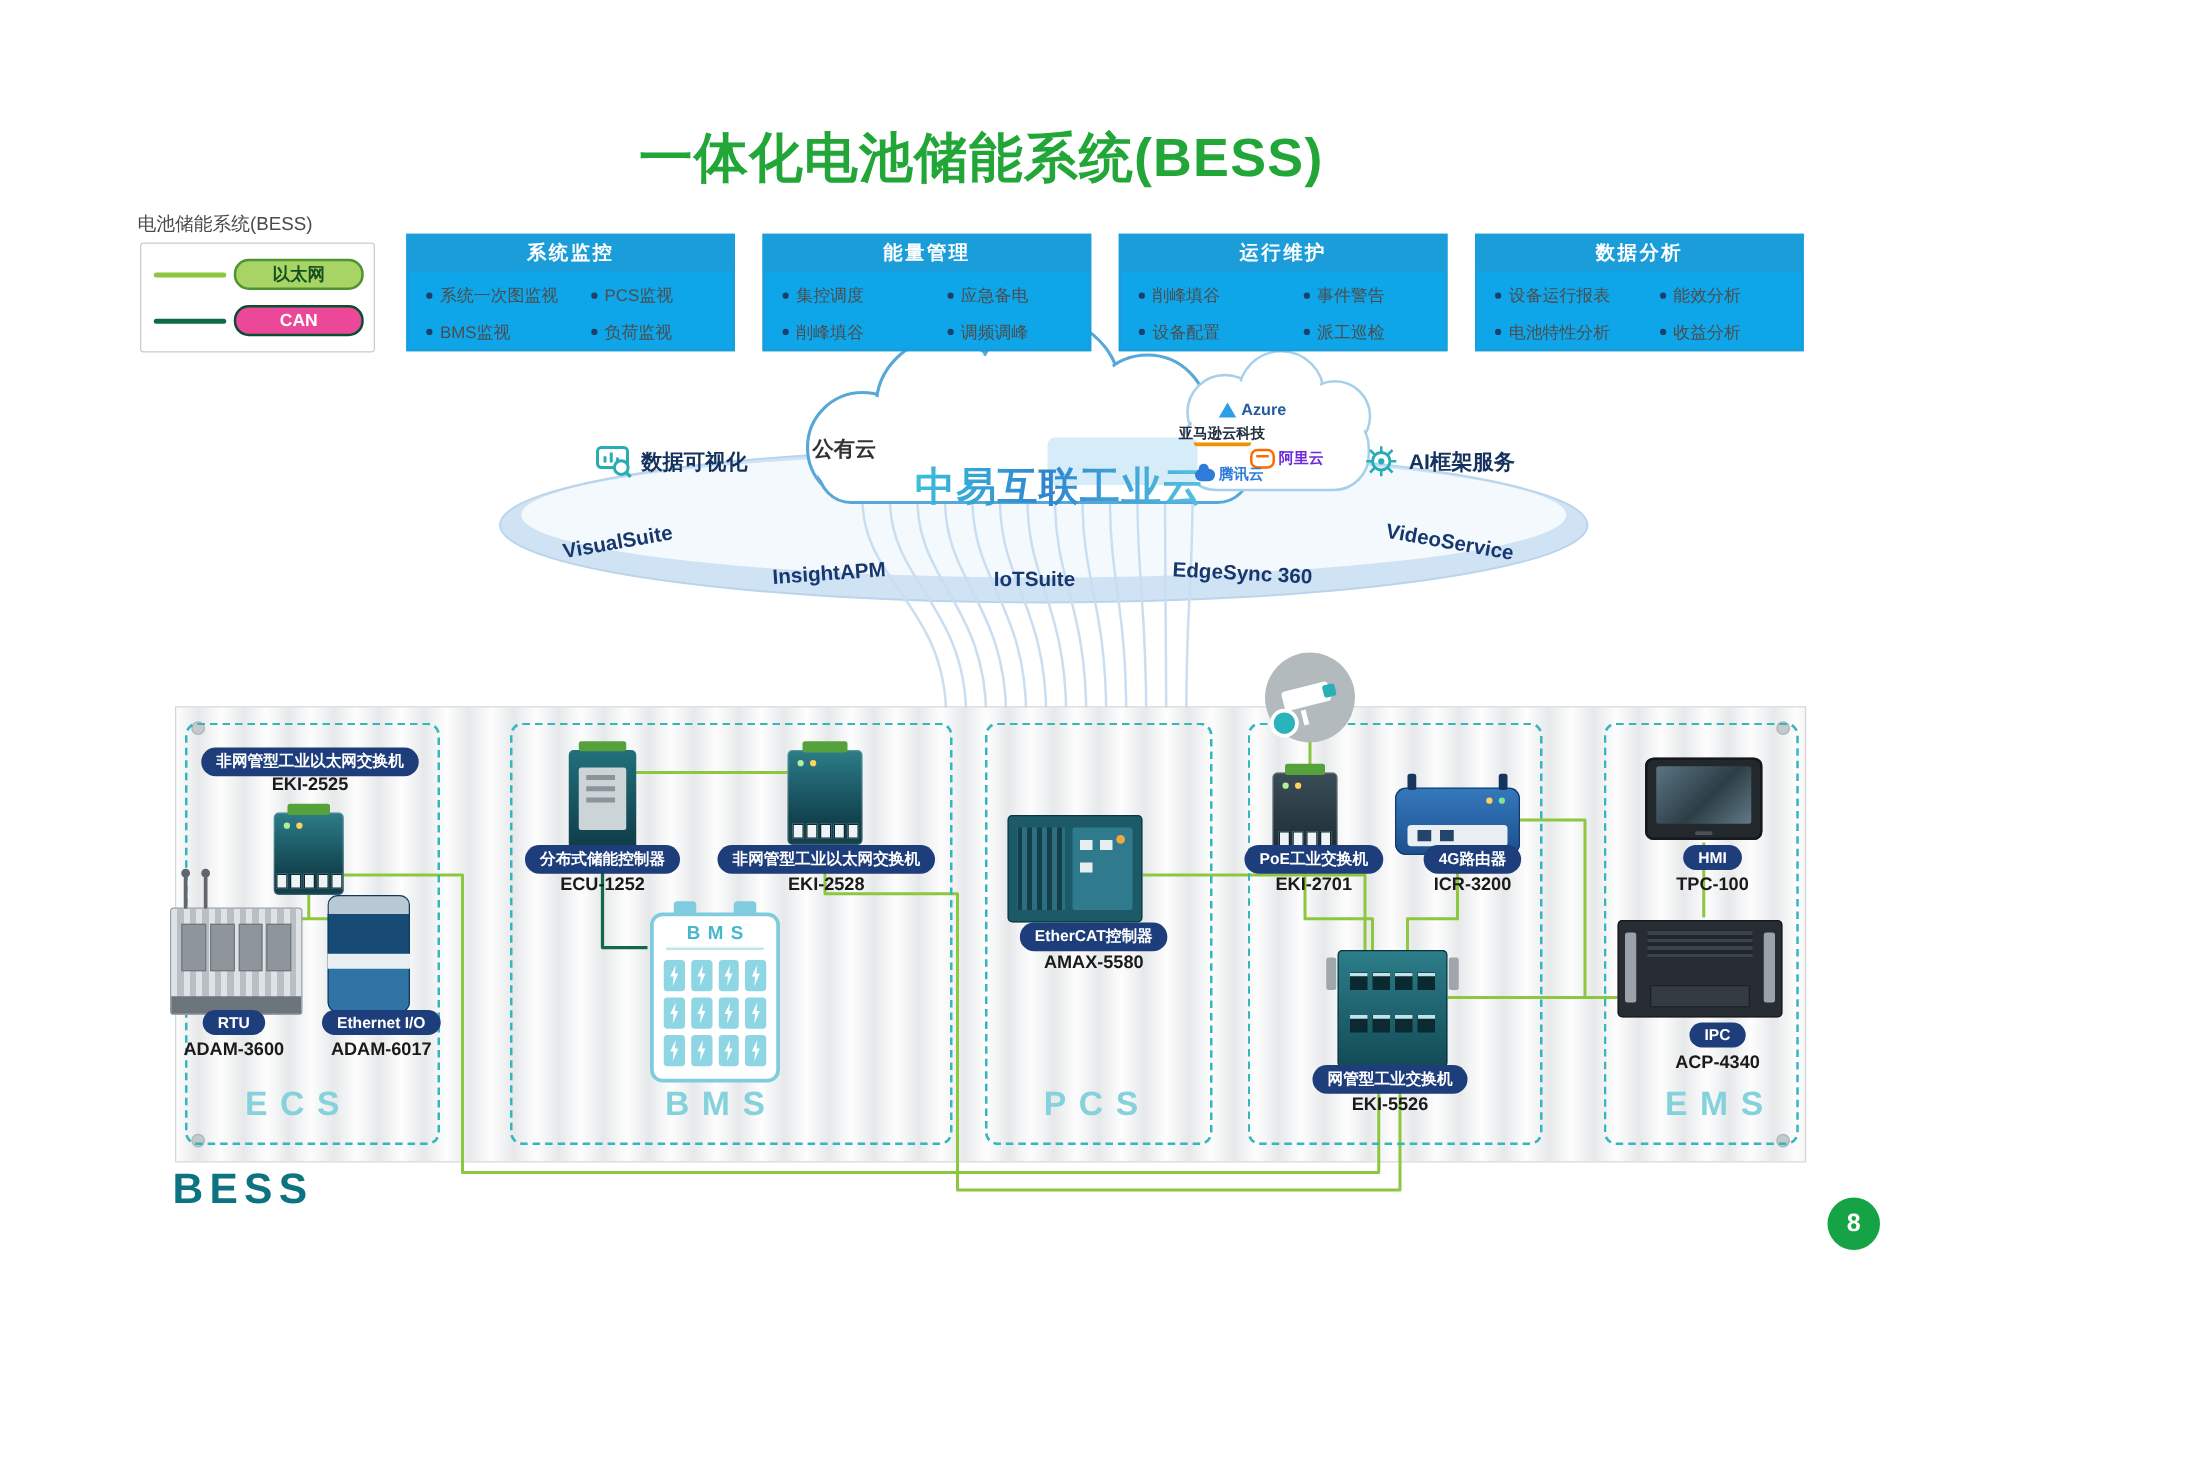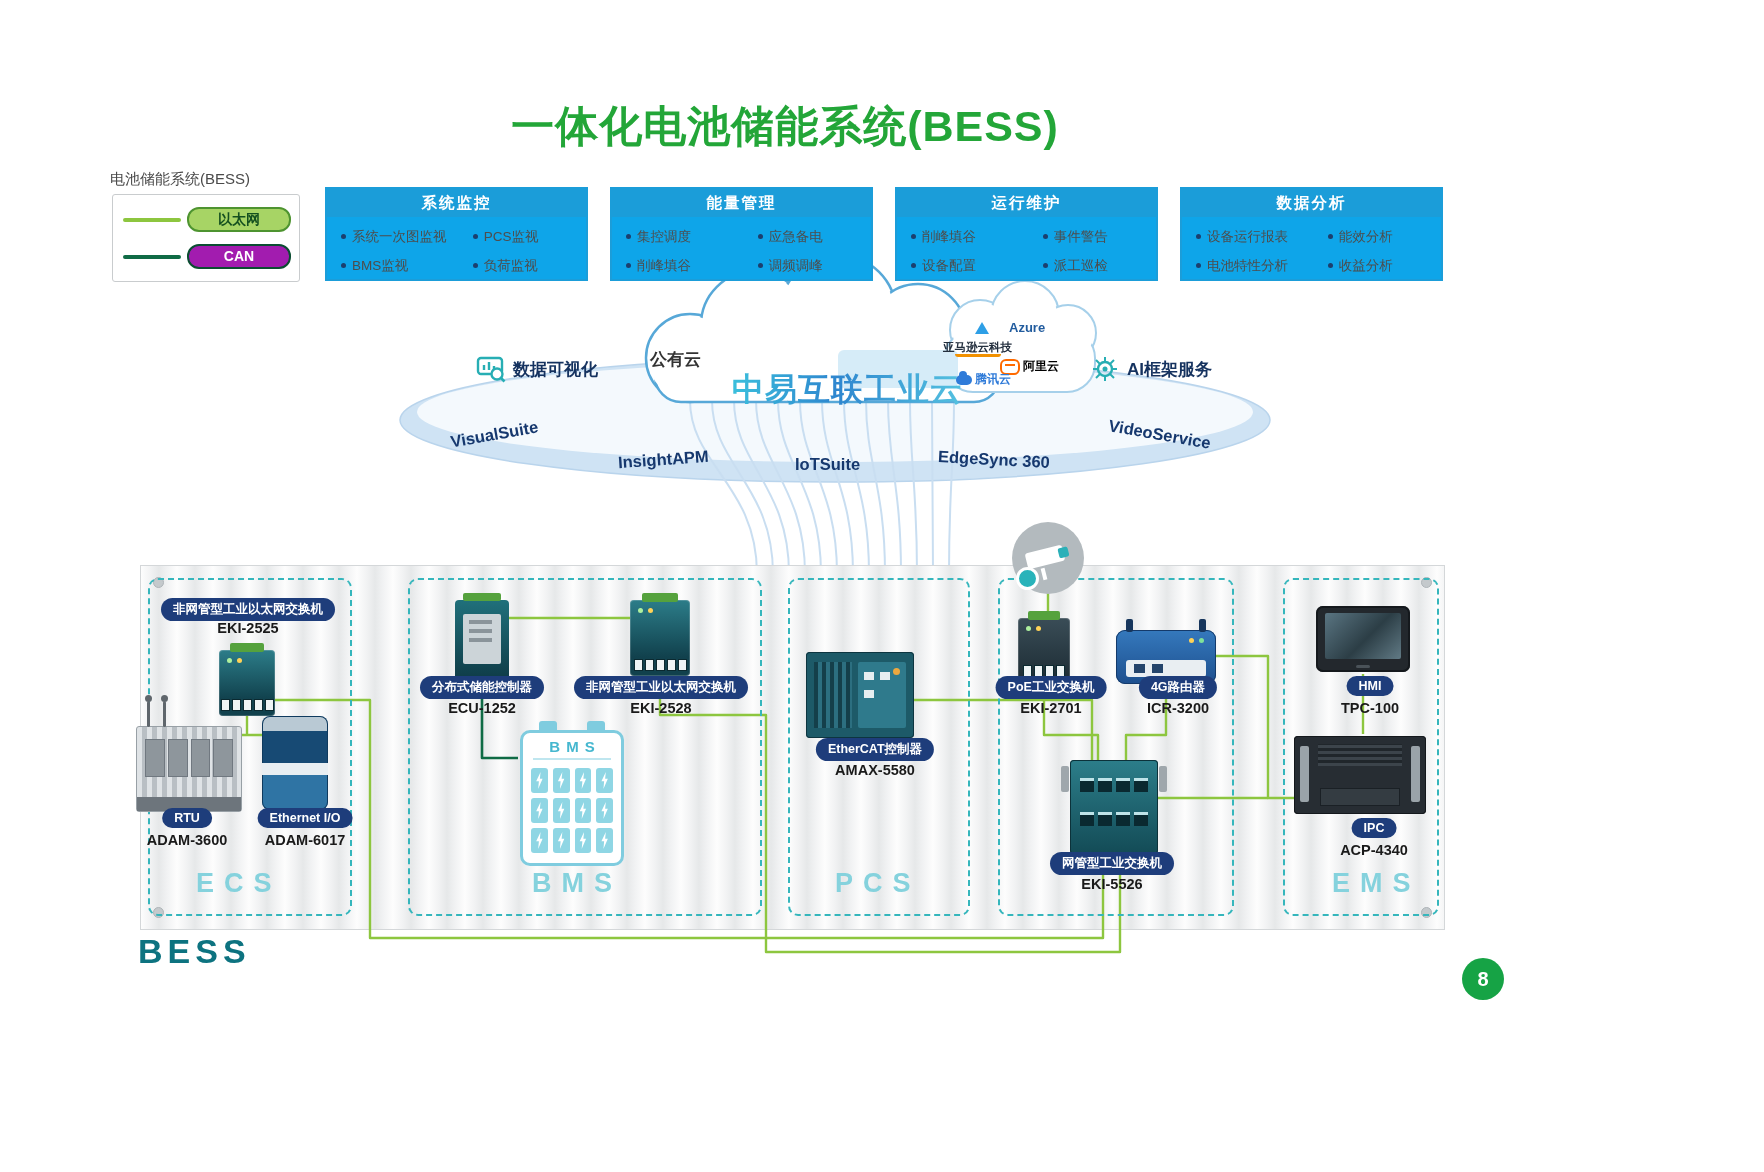"CAN" .lpill.can { background: #a21caf -> #ec4899 }
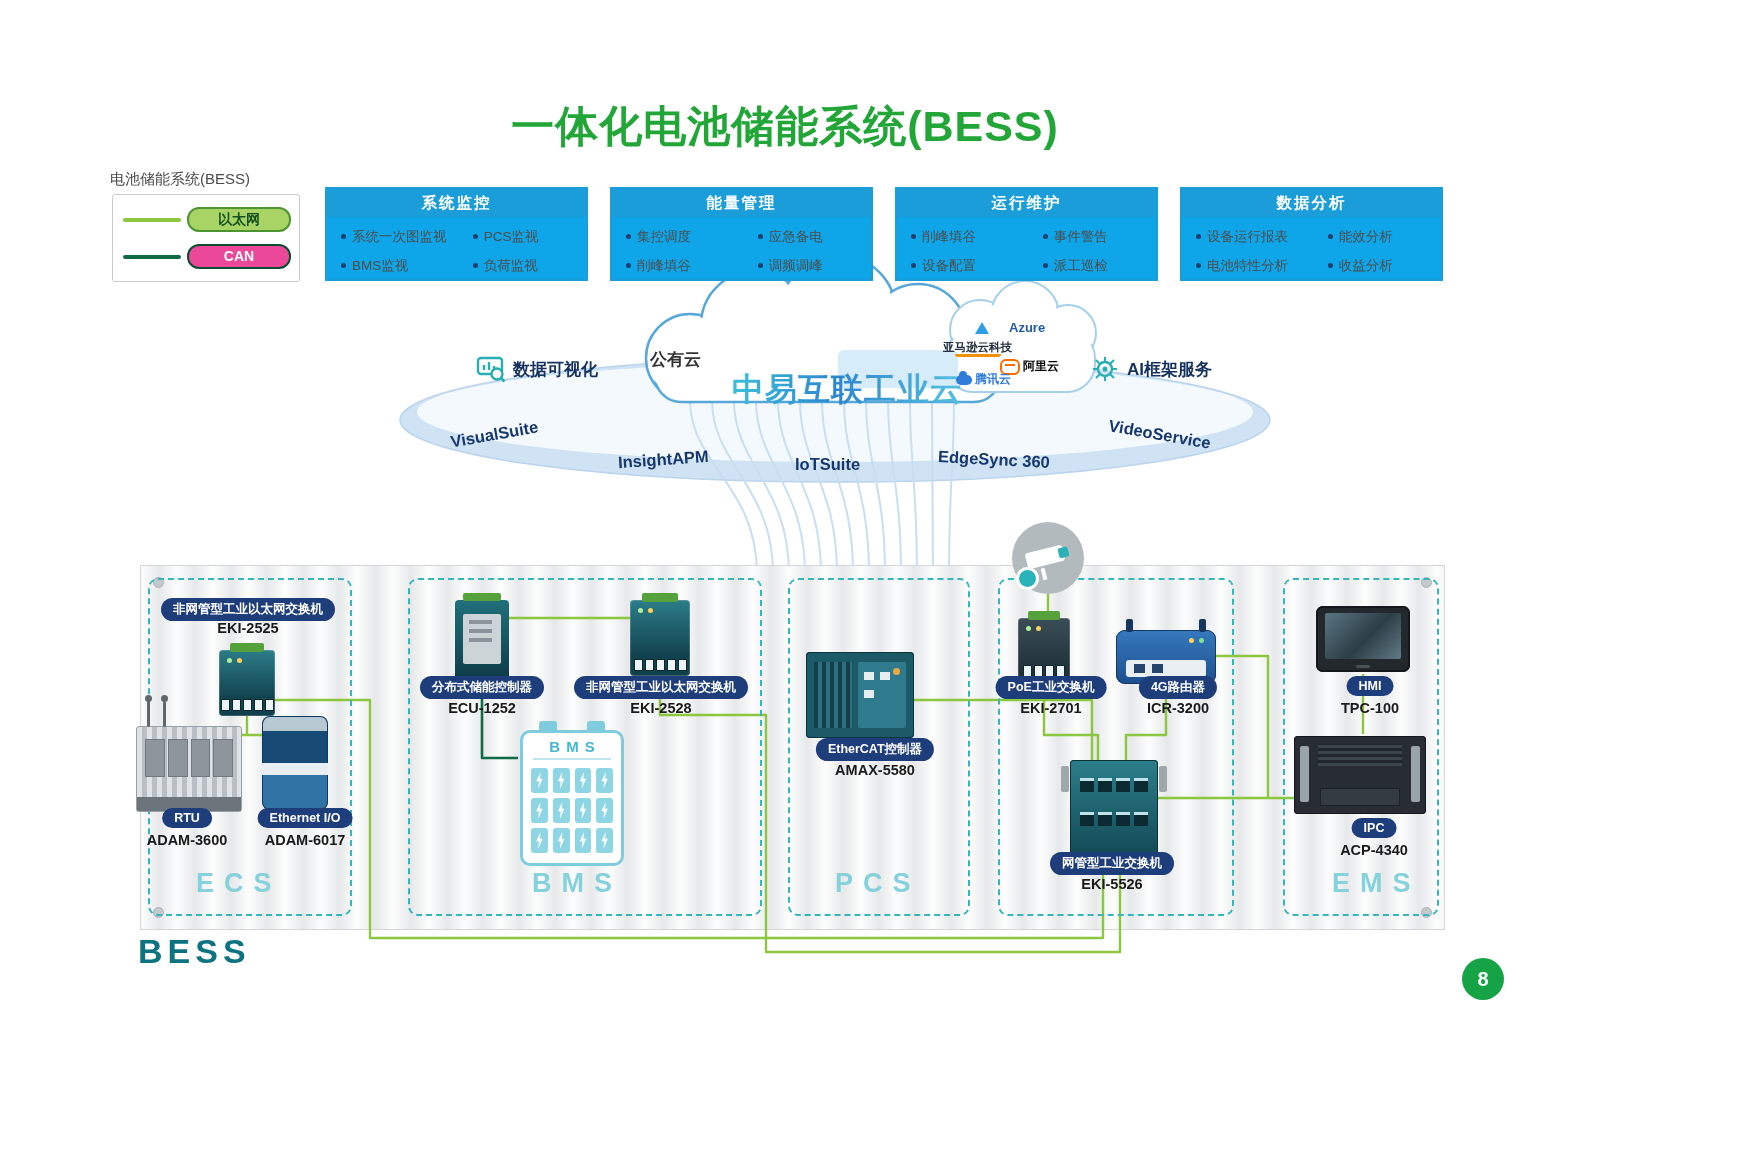"Azure" .prov.azure { gap: 16px -> none }
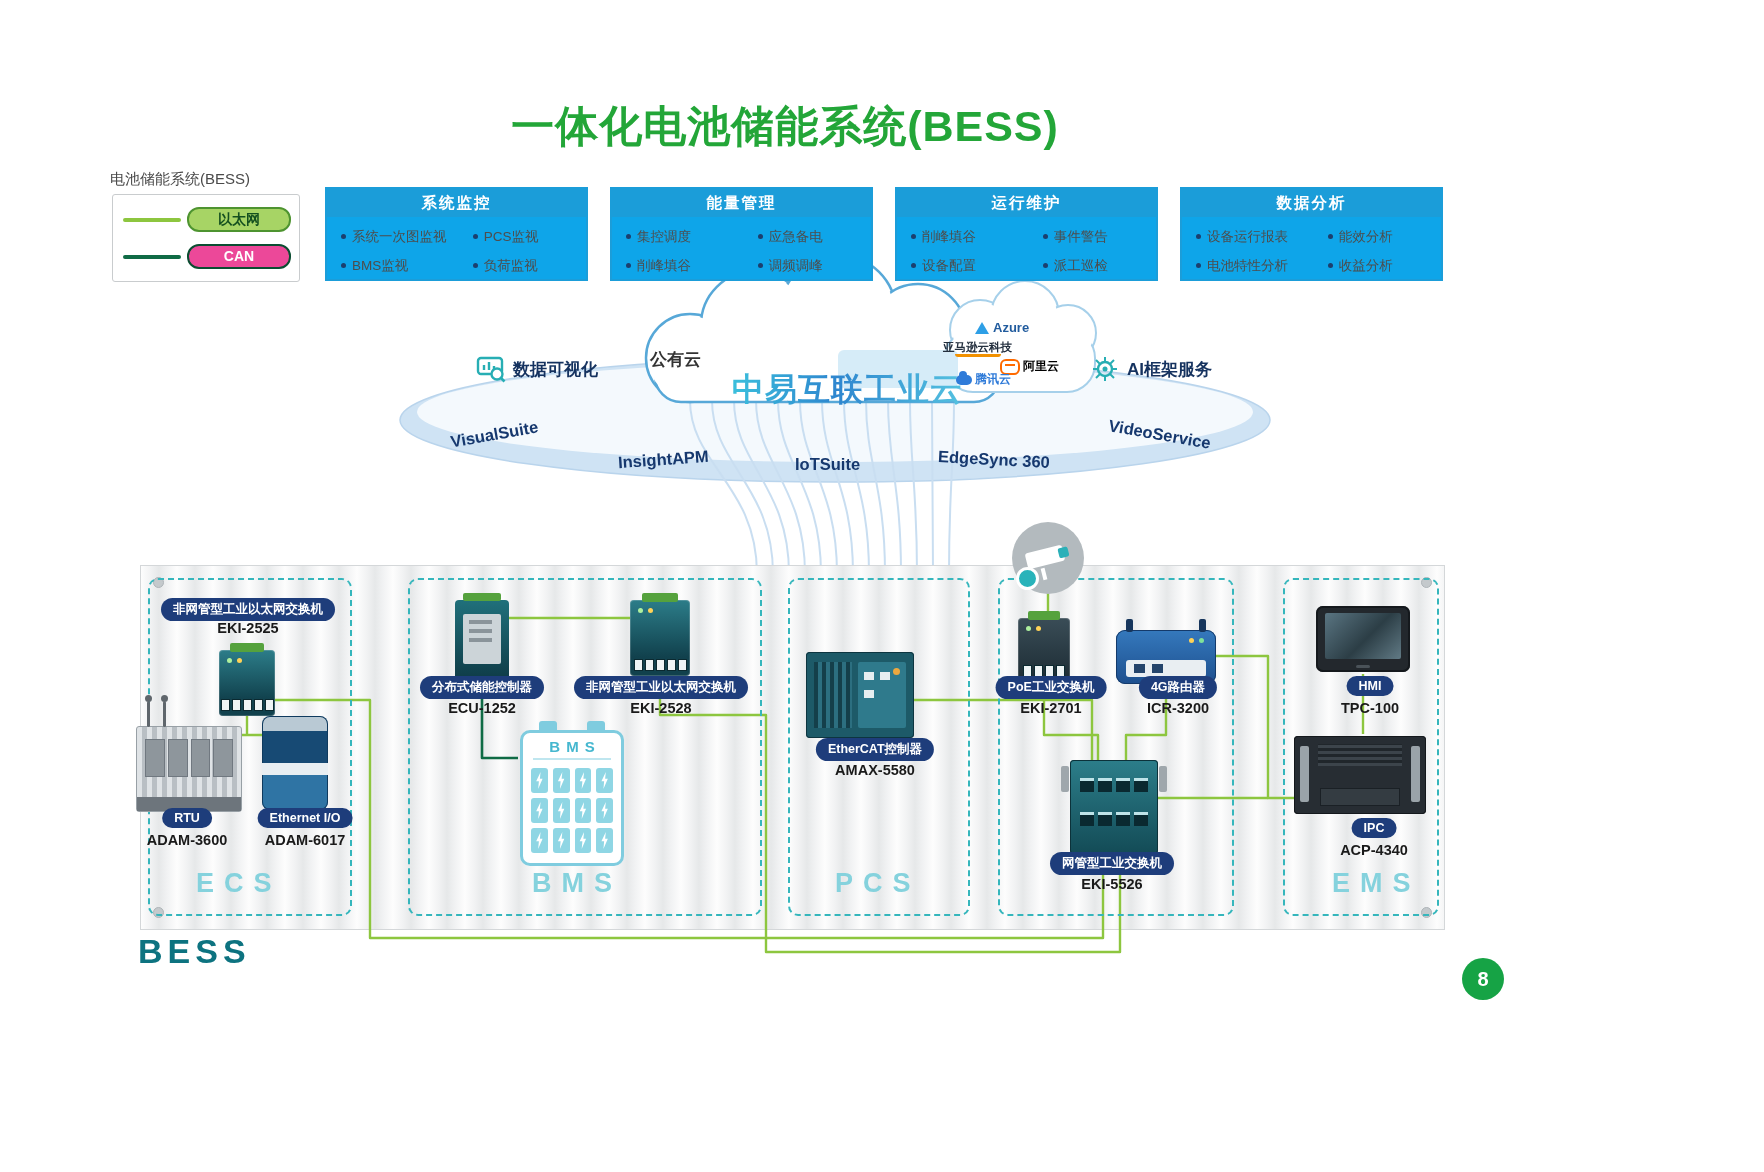"阿里云" .prov.ali { color: #000000 -> #6d28d9 }
